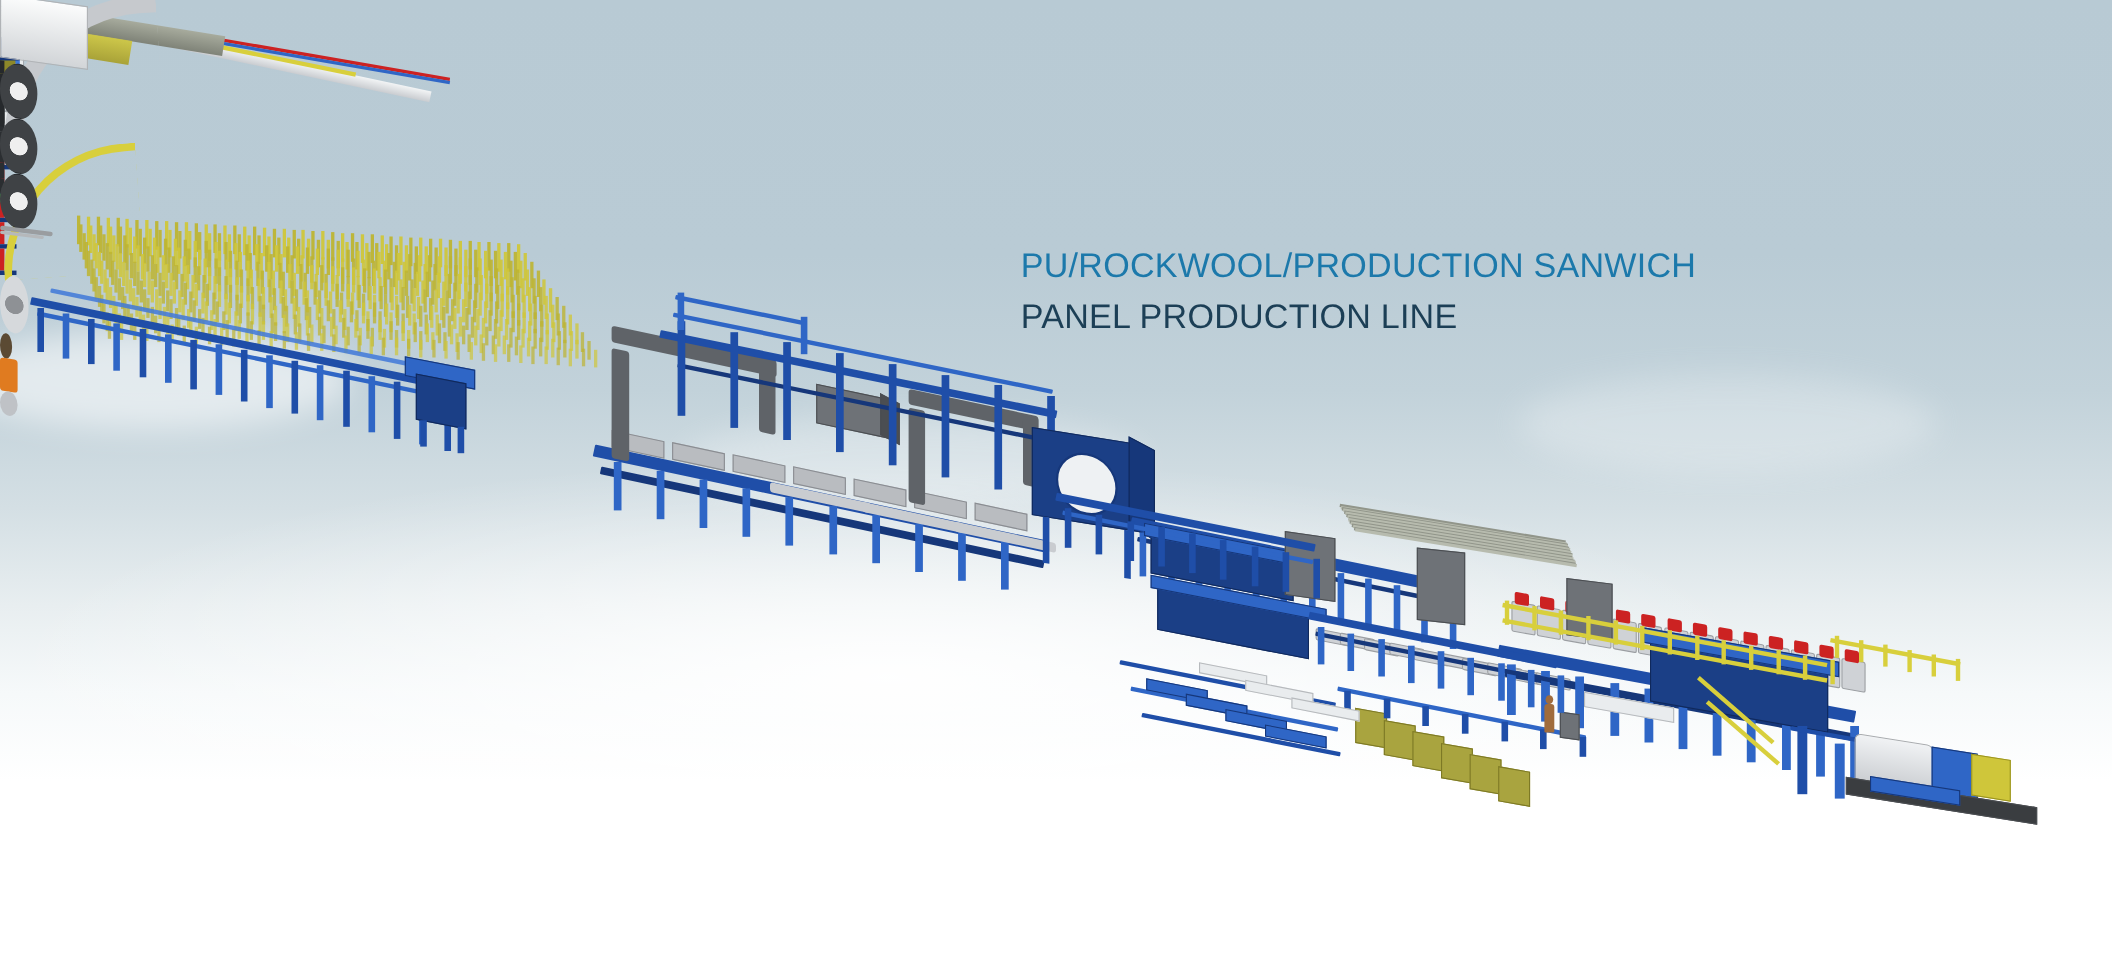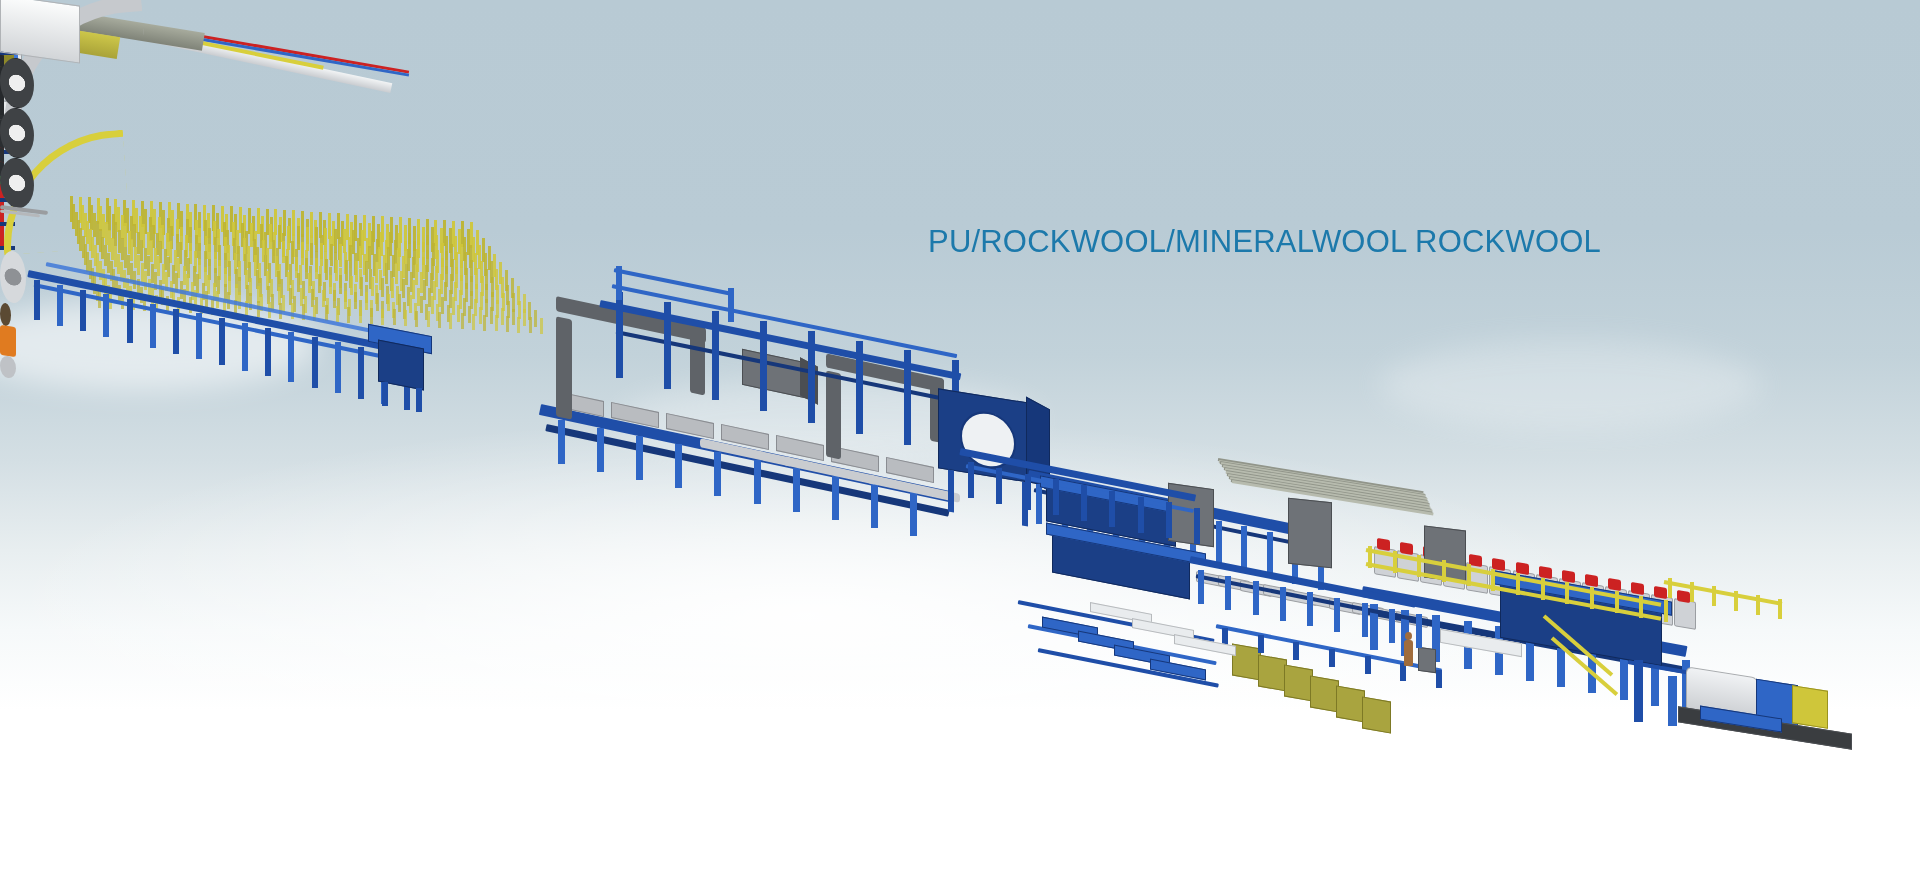"PU/ROCKWOOL/MINERALWOOL ROCKWOOL" div.title-line1 { text: PU/ROCKWOOL/MINERALWOOL ROCKWOOL -> PU/ROCKWOOL/PRODUCTION SANWICH }
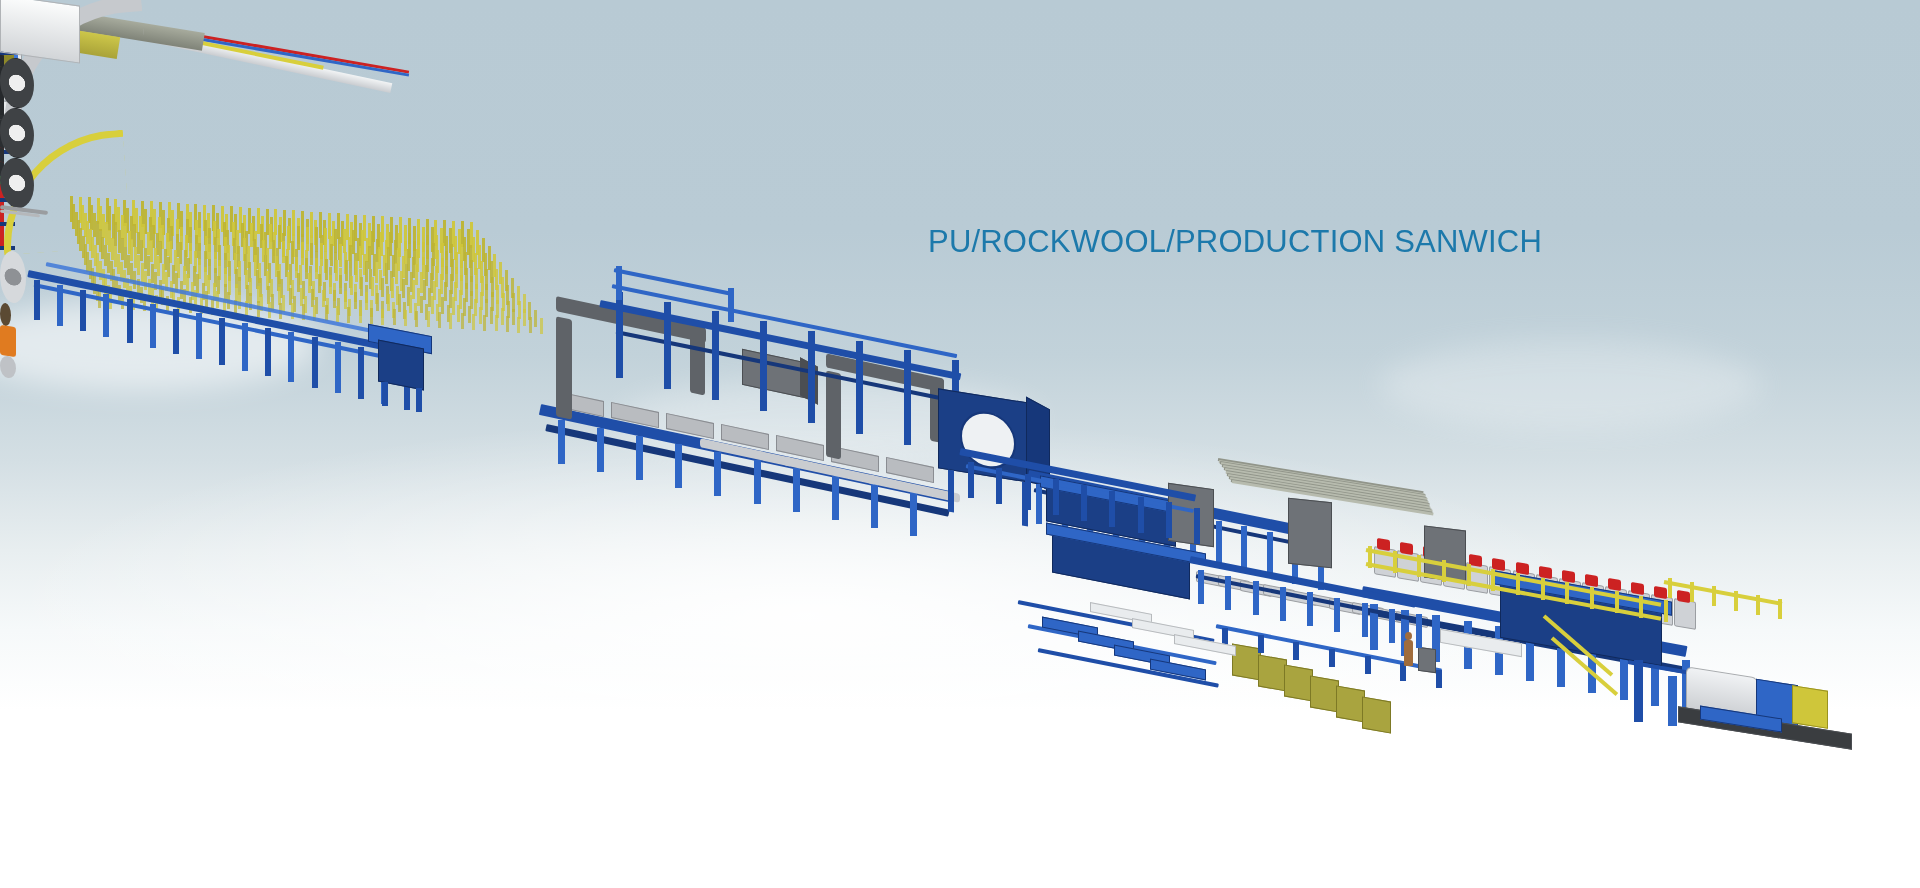"PANEL PRODUCTION LINE" div.title-line2 { html: none -> <div>PANEL PRODUCTION LINE</div> }
